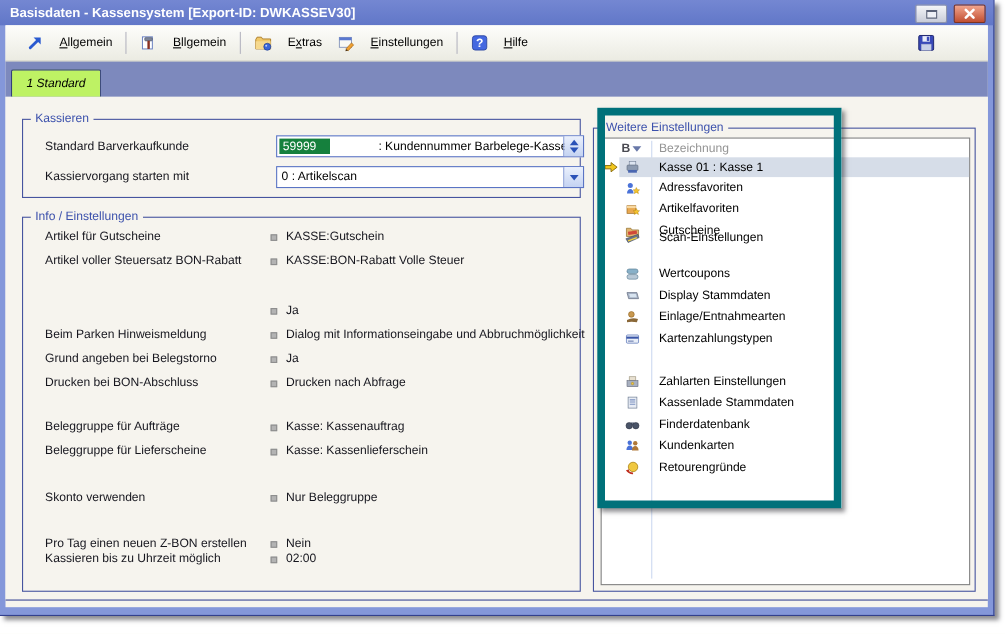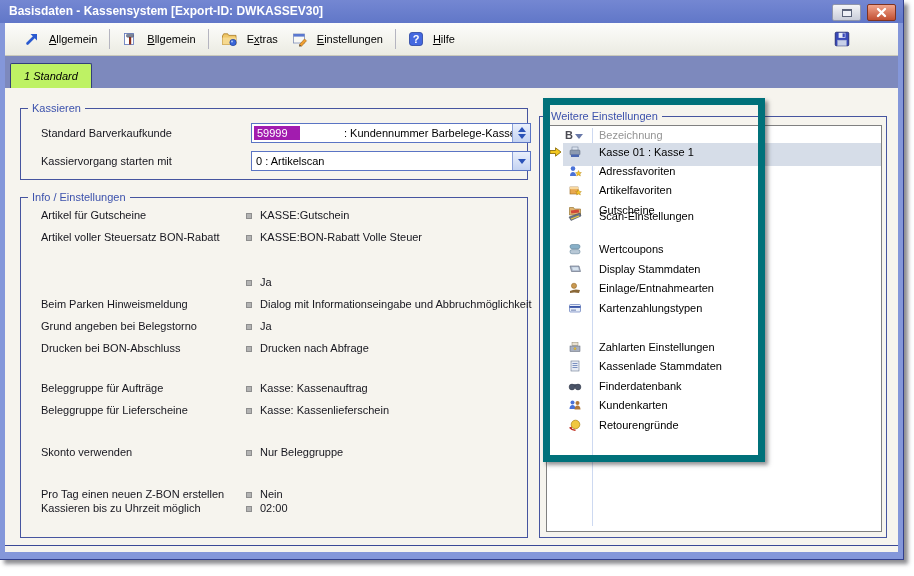"Allgemein" .mitem { gap: 9px -> 14px }
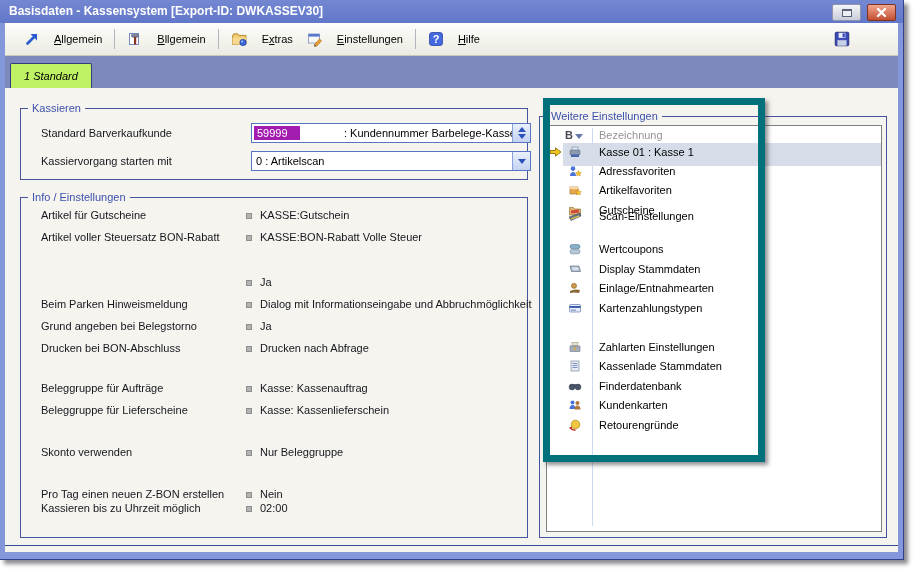"59999" .sel { background: #a21caf -> #15803d }
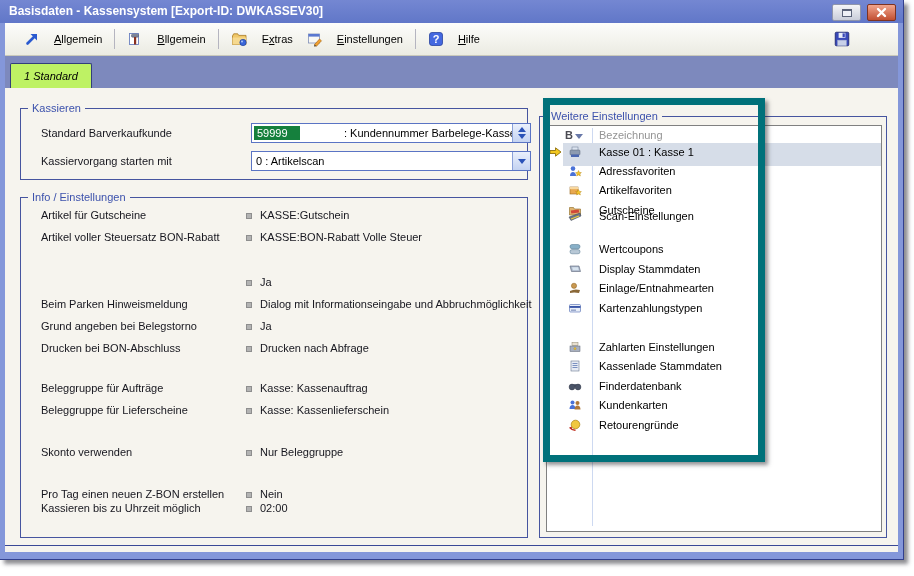"Kasse 01 : Kasse 1" .lrow { height: 23px -> 18px }
